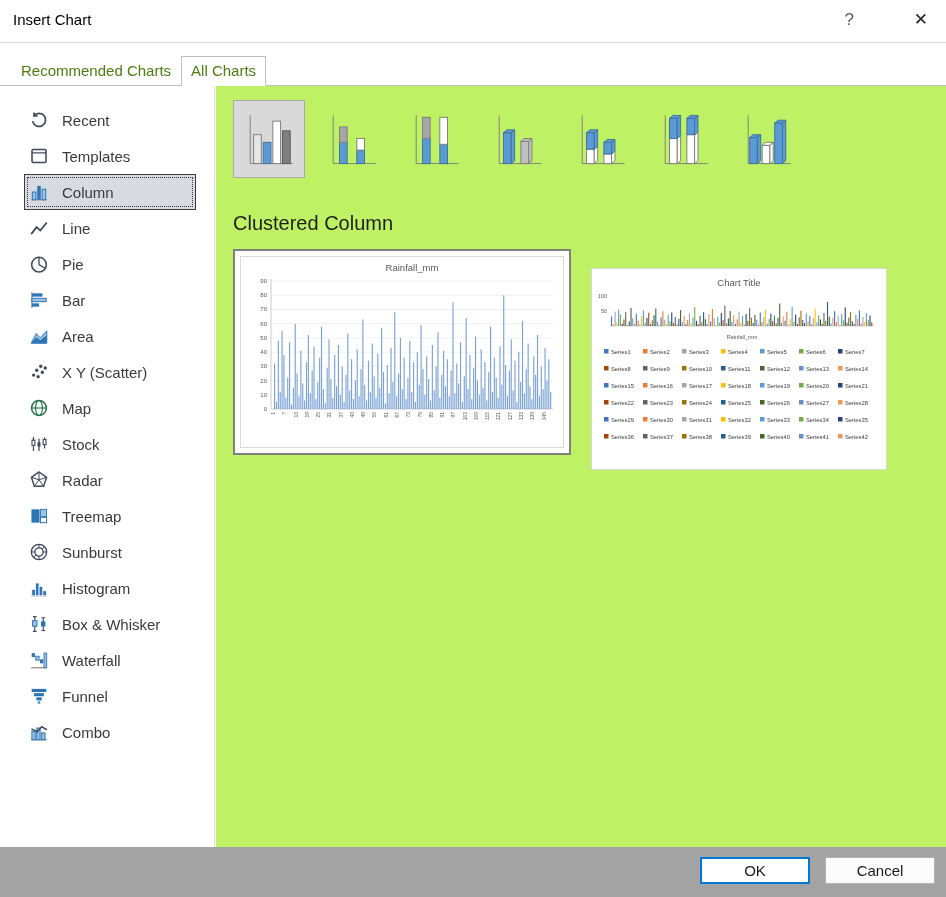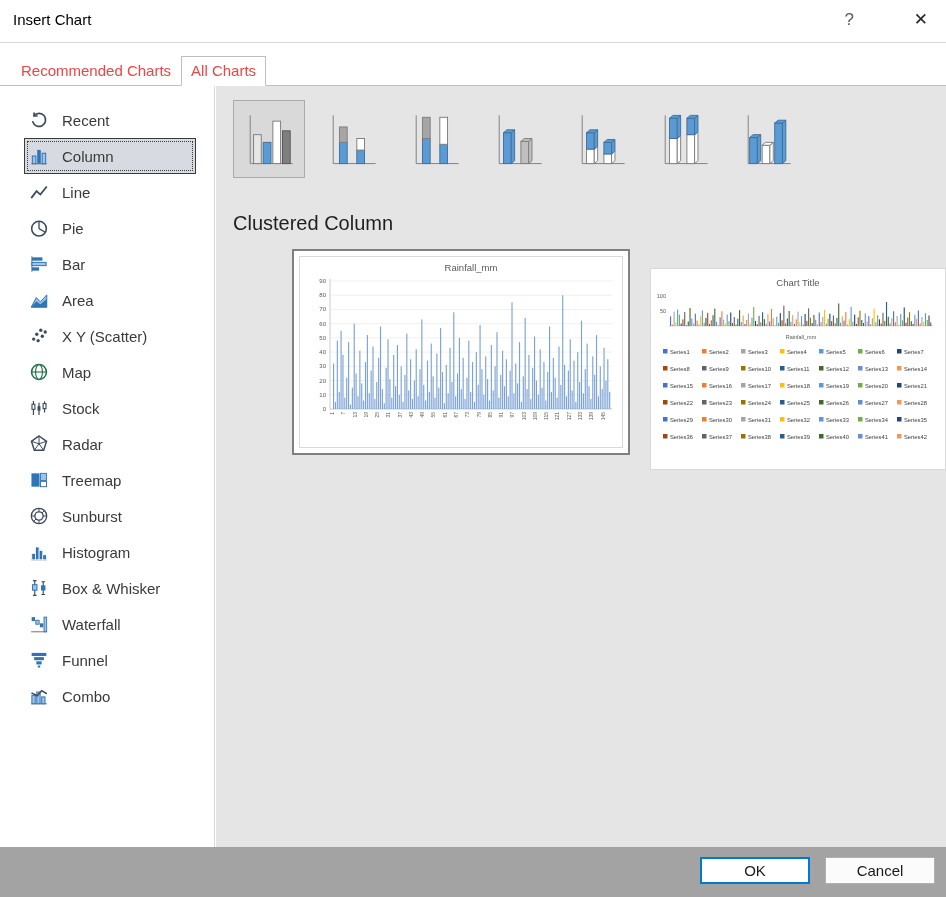"Recommended Charts" .tab { color: #ef4444 -> #4d7c0f }
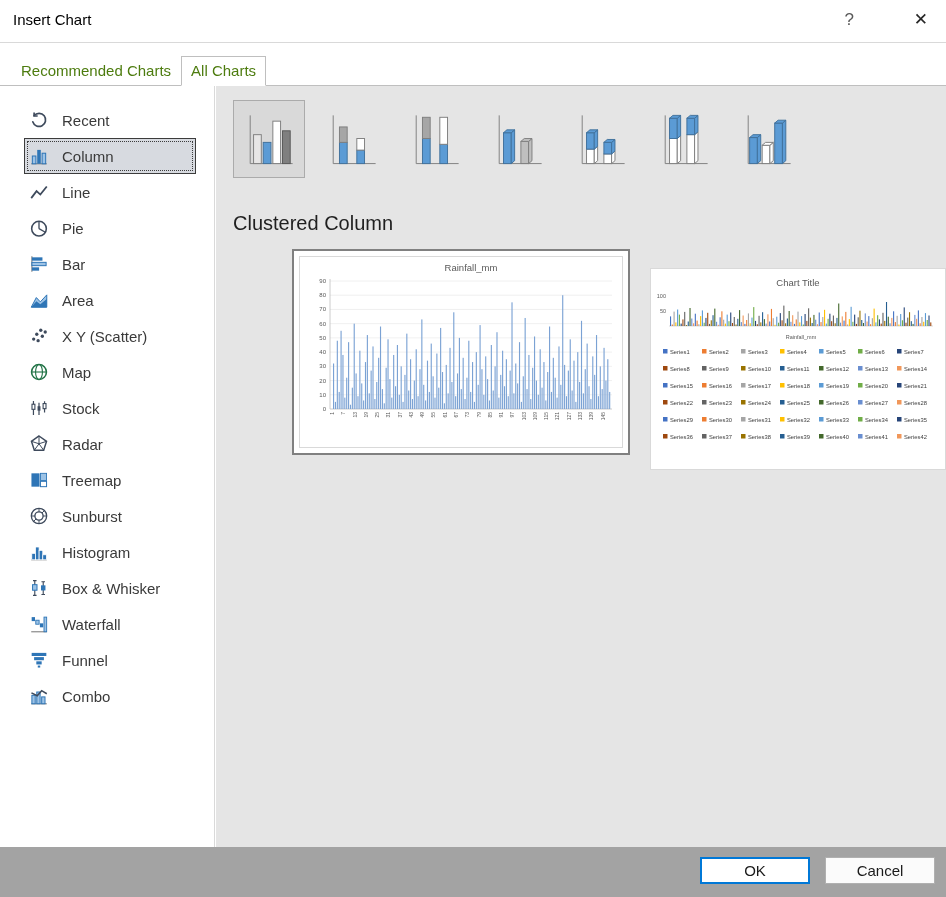"Templates" div.sb-item { html: none -> <div> <span> <svg> <rect></rect> <path></path> </svg> </span> <span>Templates</span> </div> }
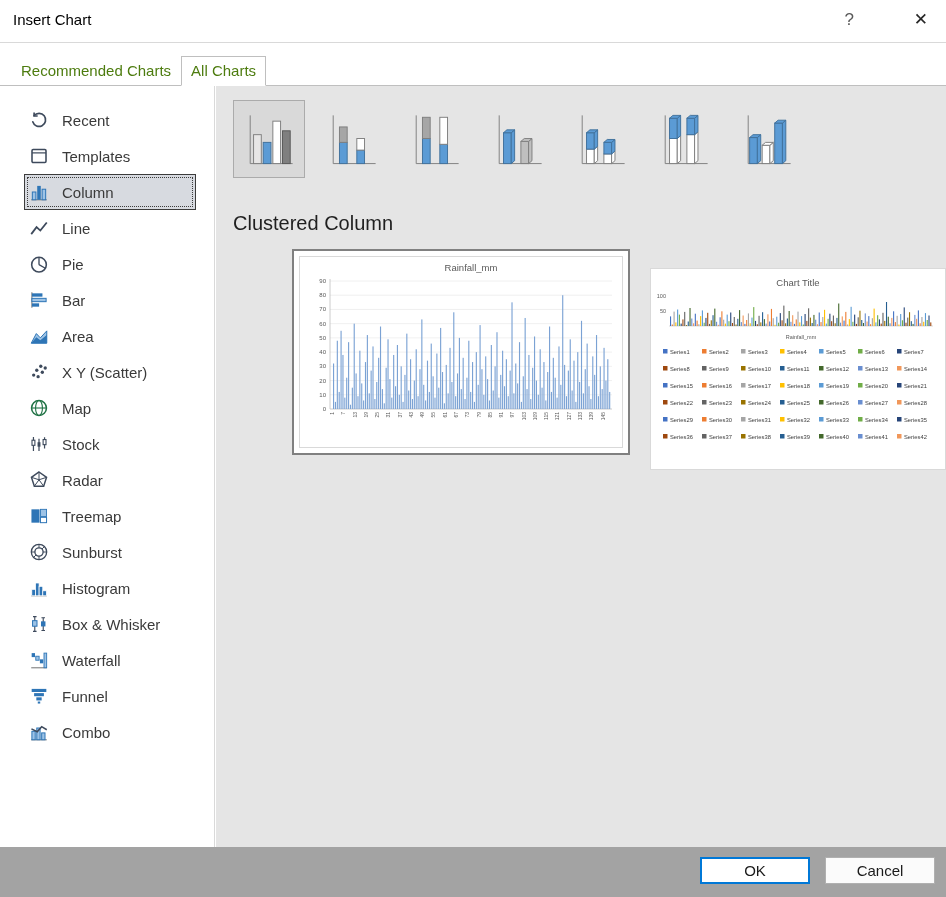"Clustered Column" .main { background: #e5e5e5 -> #bef264 }
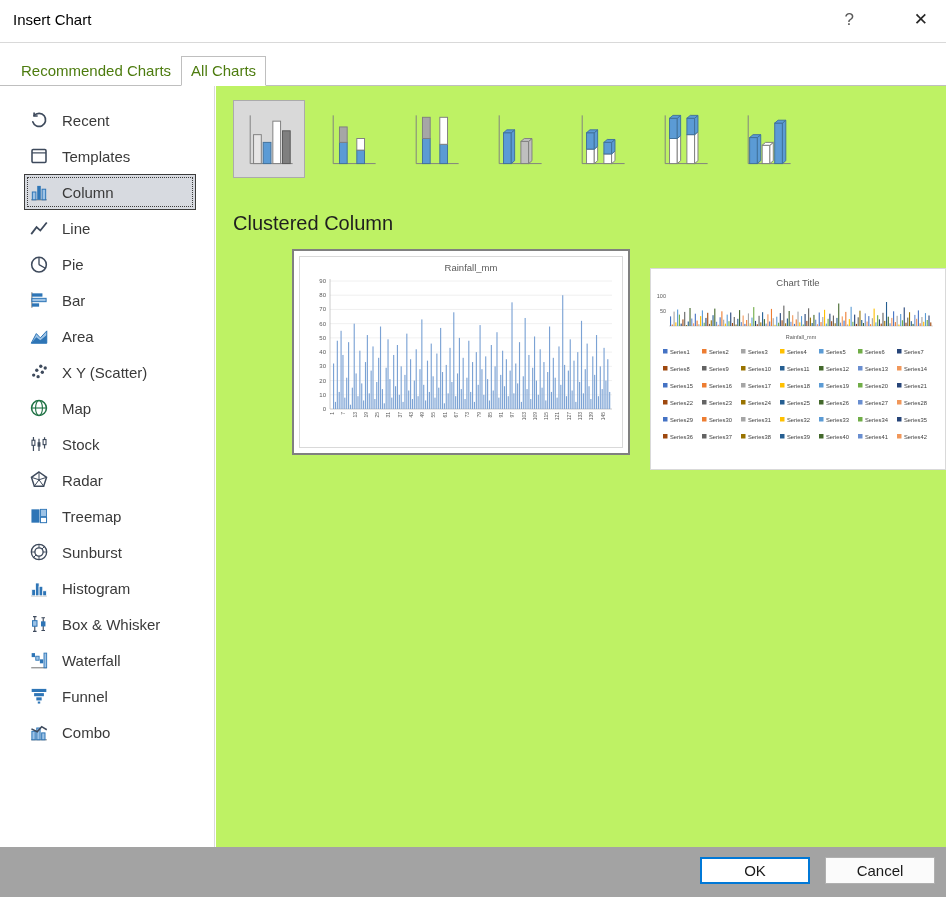"Rainfall_mm" .previews { justify-content: flex-end -> none }
